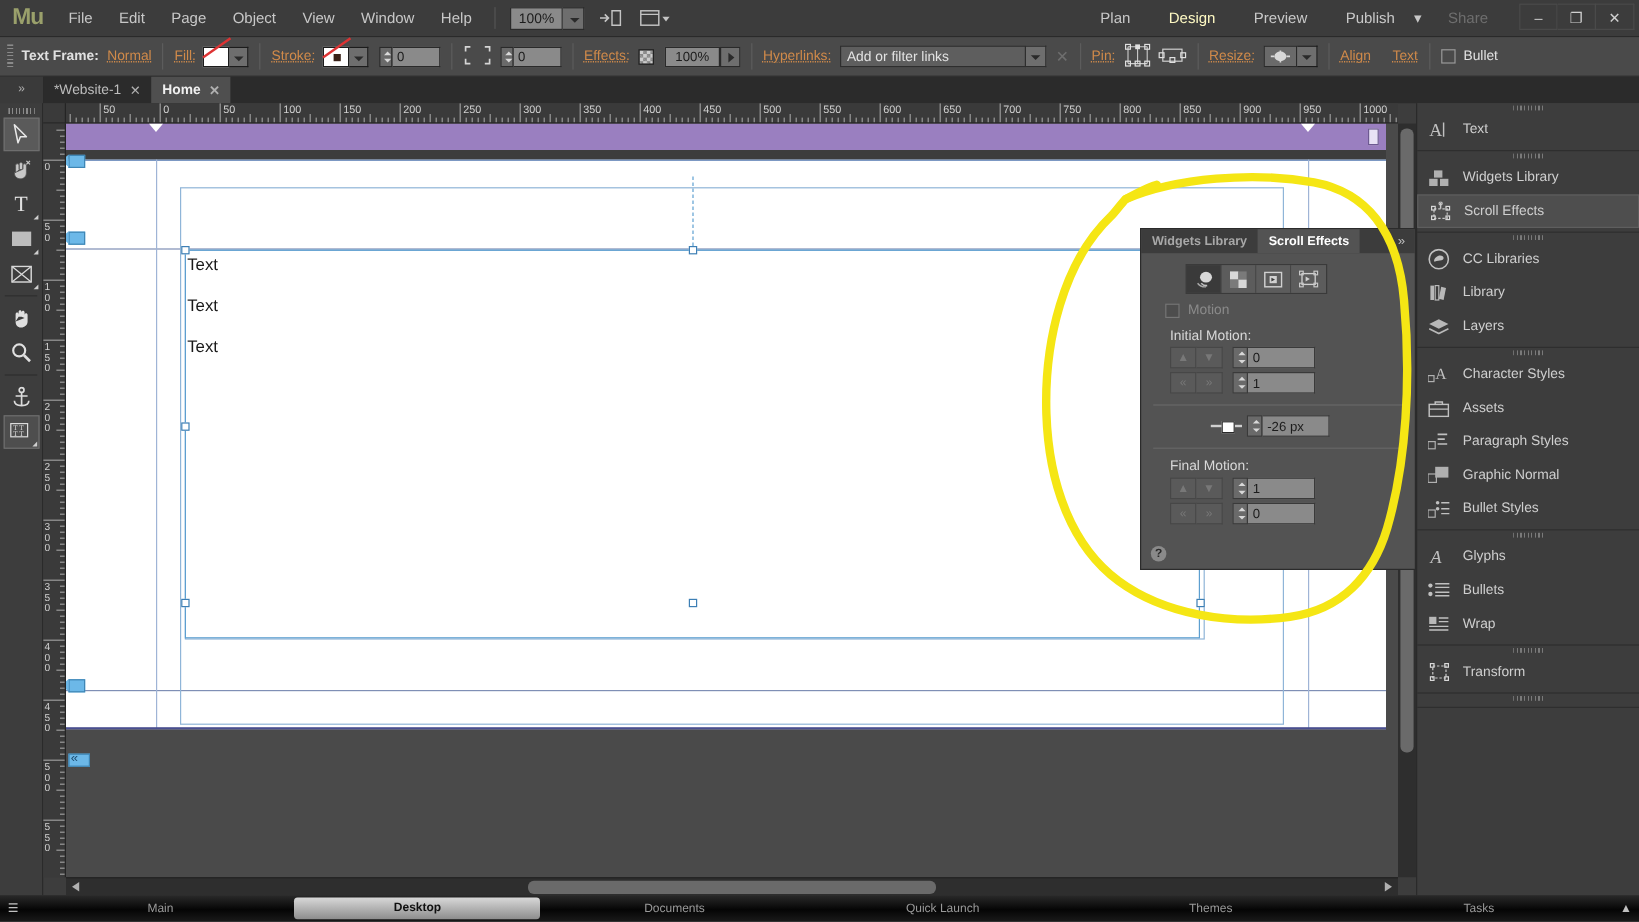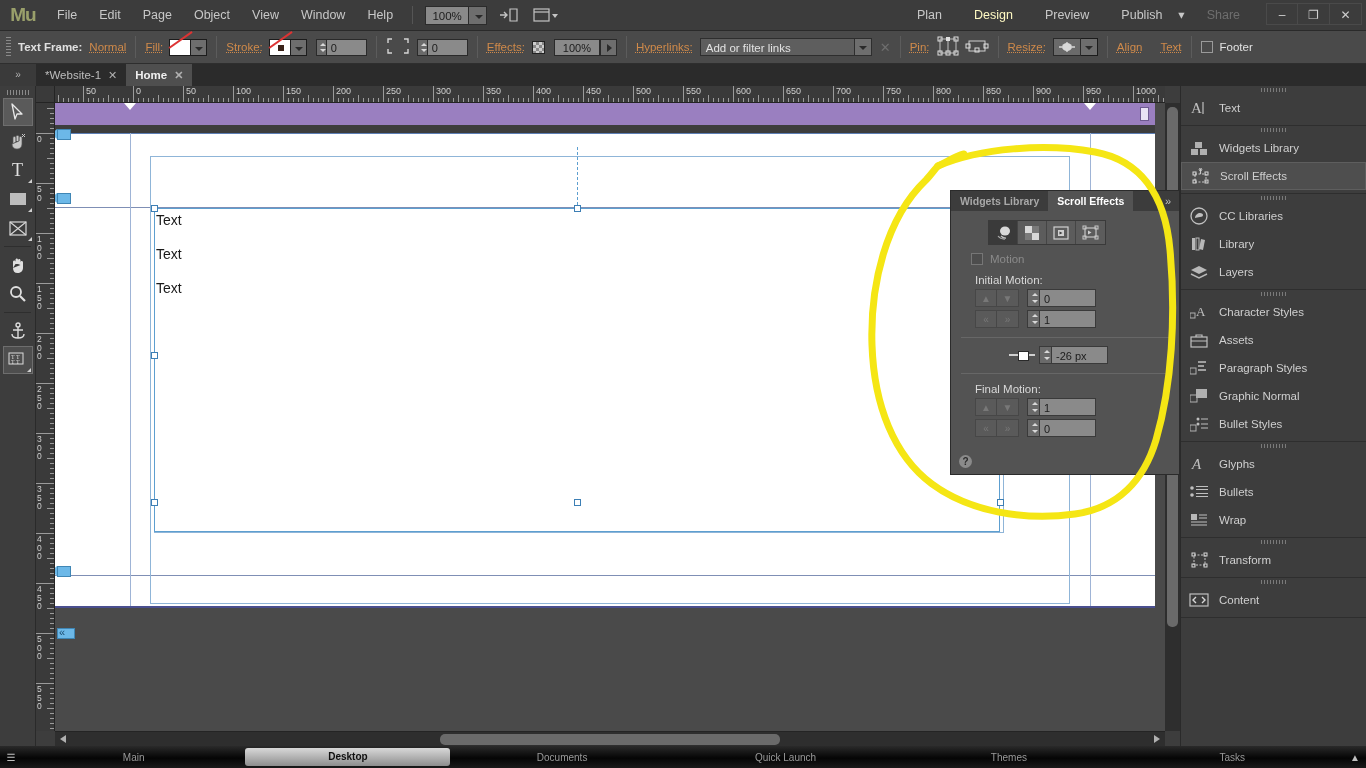"Footer" span { text: Footer -> Bullet }
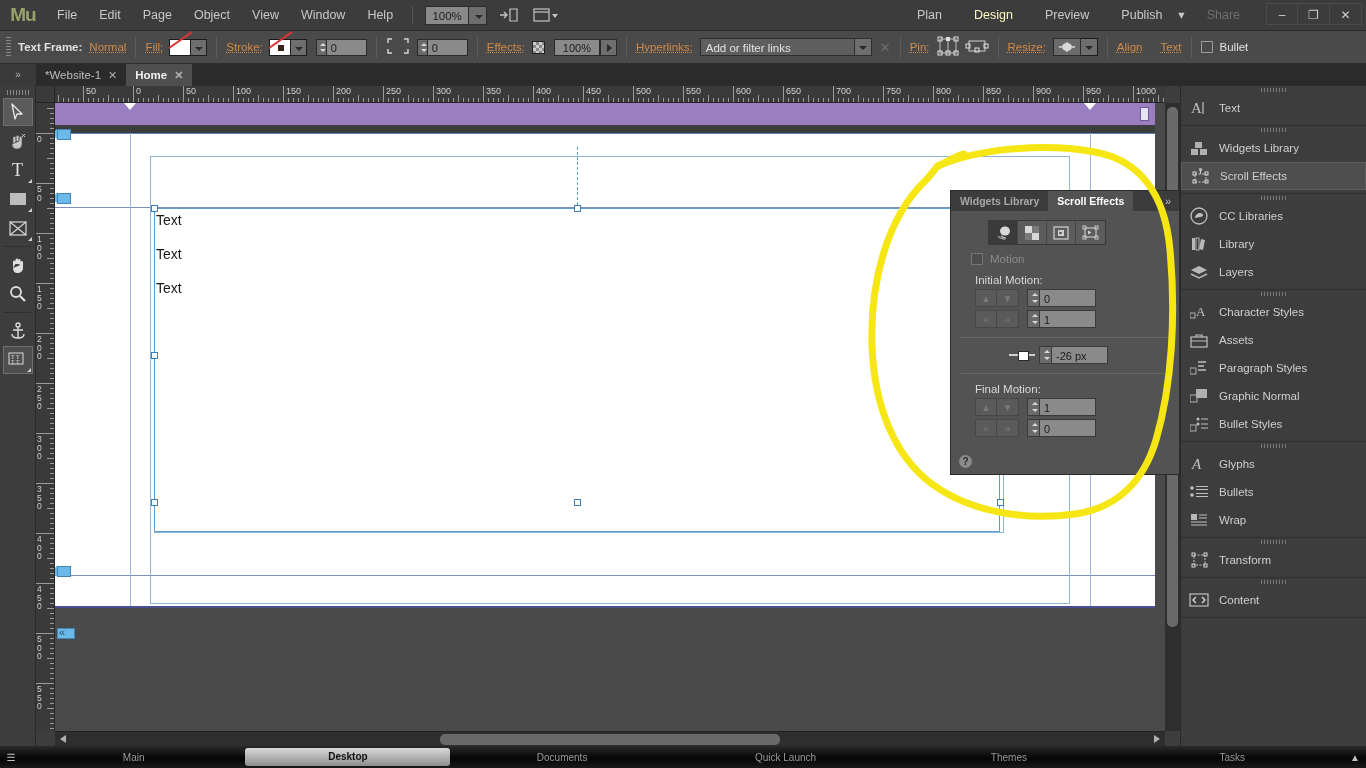"Content" div.dock-item { html: <div> <span> <svg> <rect></rect> <path></path> </svg> </span> <span>Content</span> </div> -> none }
